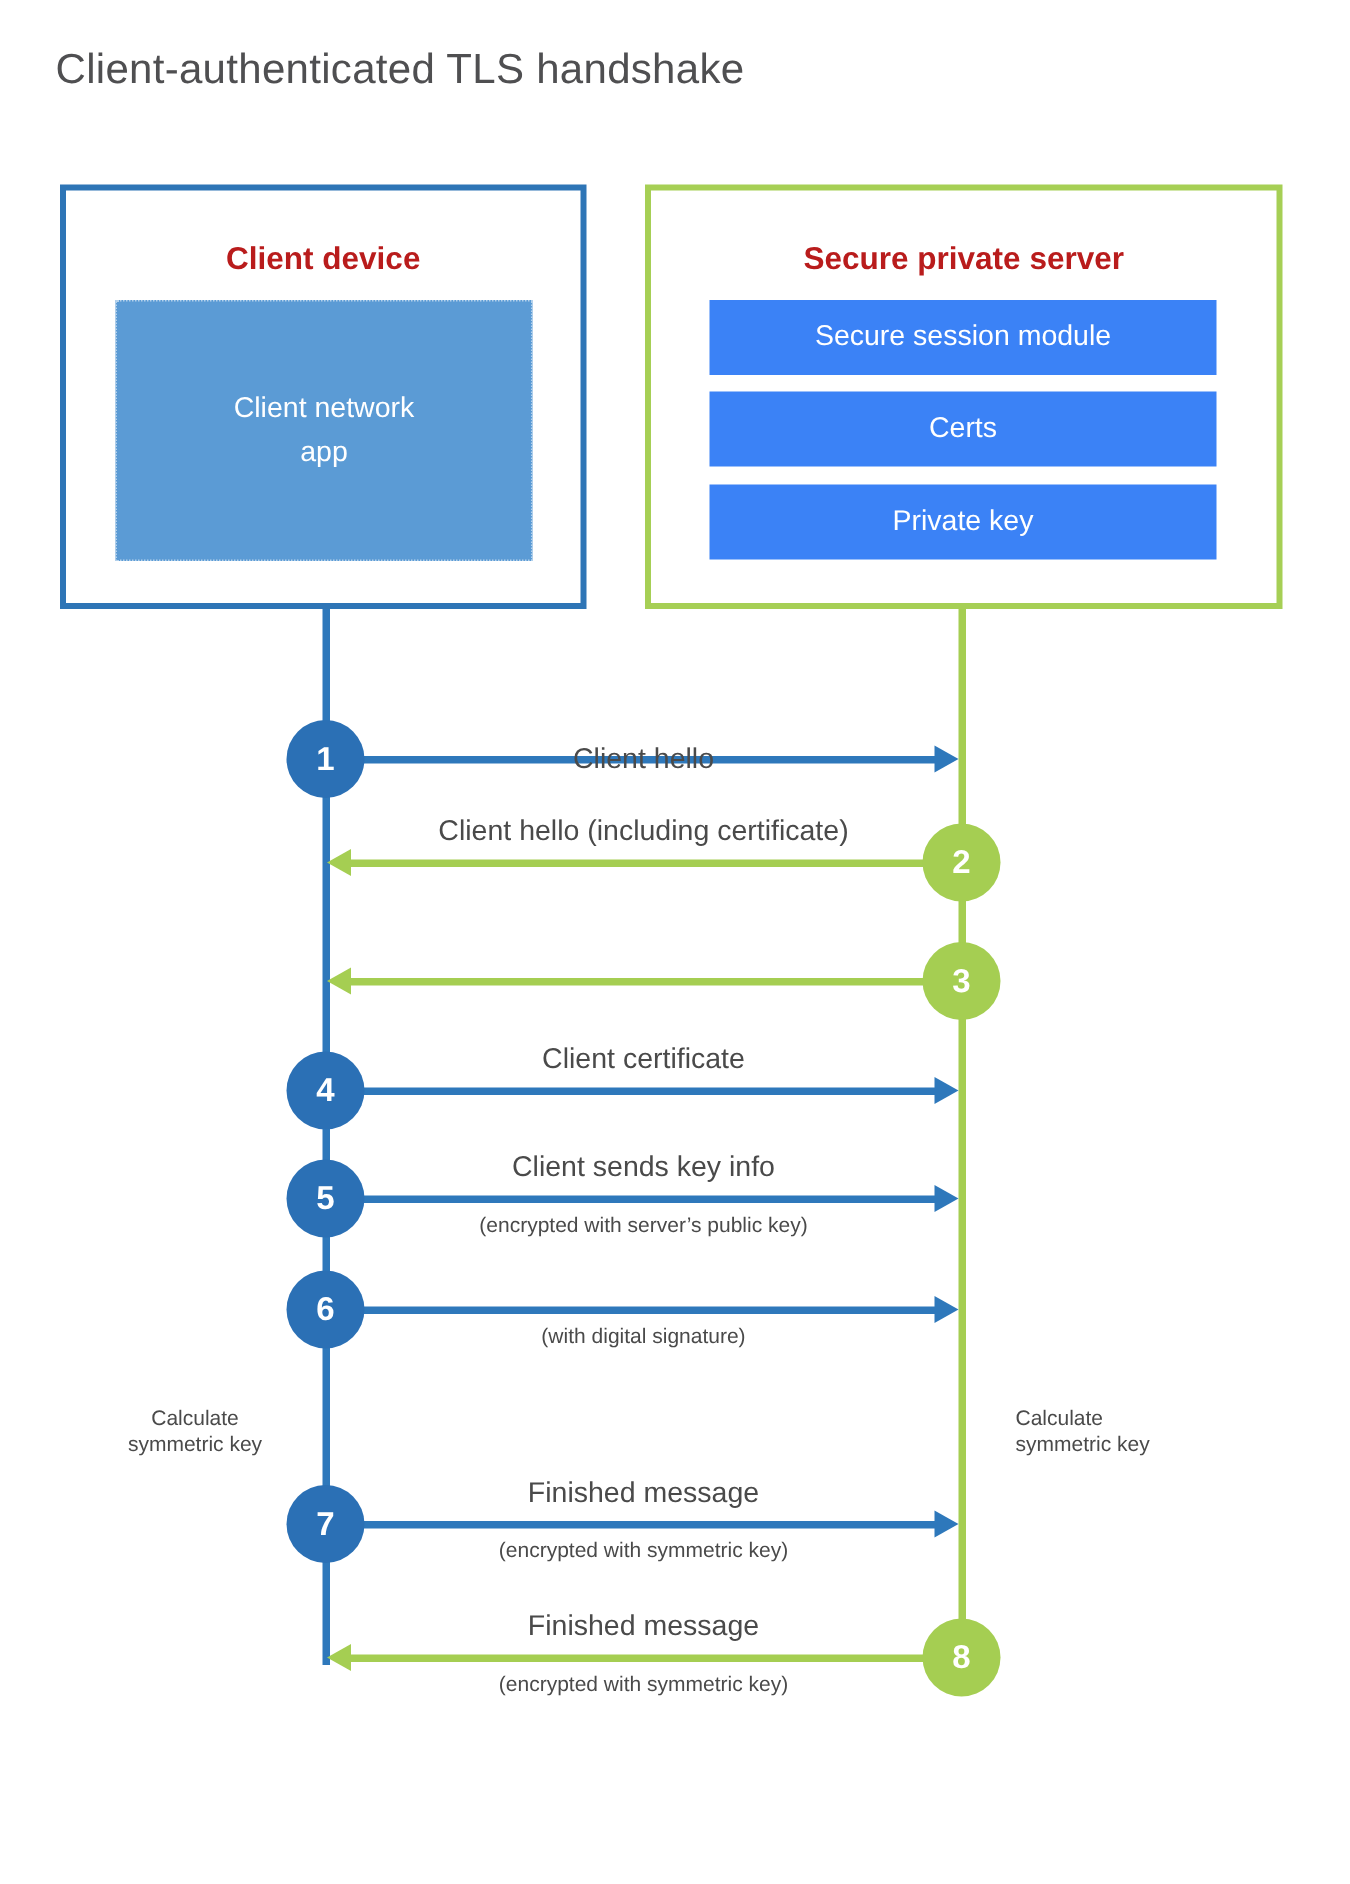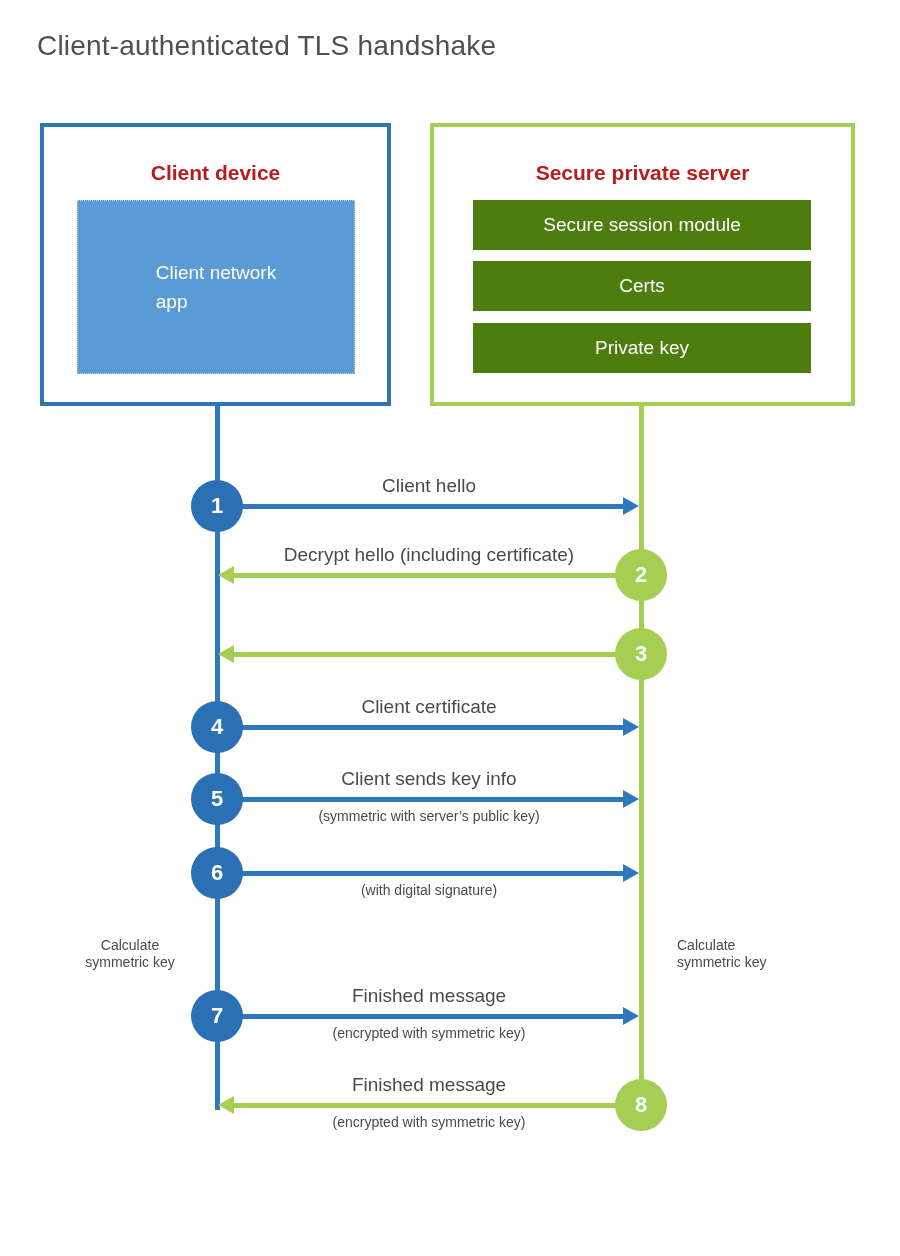"Secure session module" .server-bar { background: #4d7c0f -> #3b82f6 }
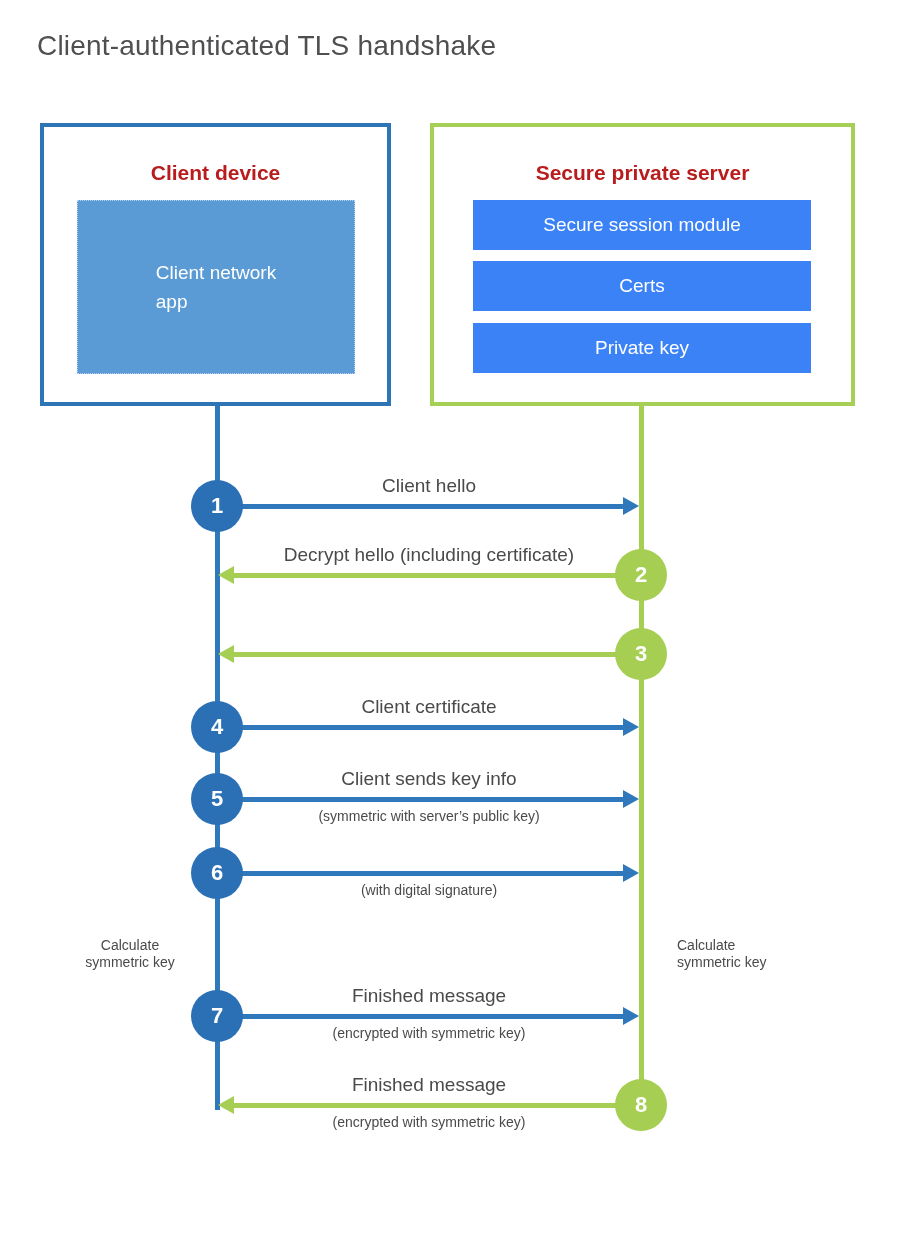"Client network" .app-box { text-align: left -> center }
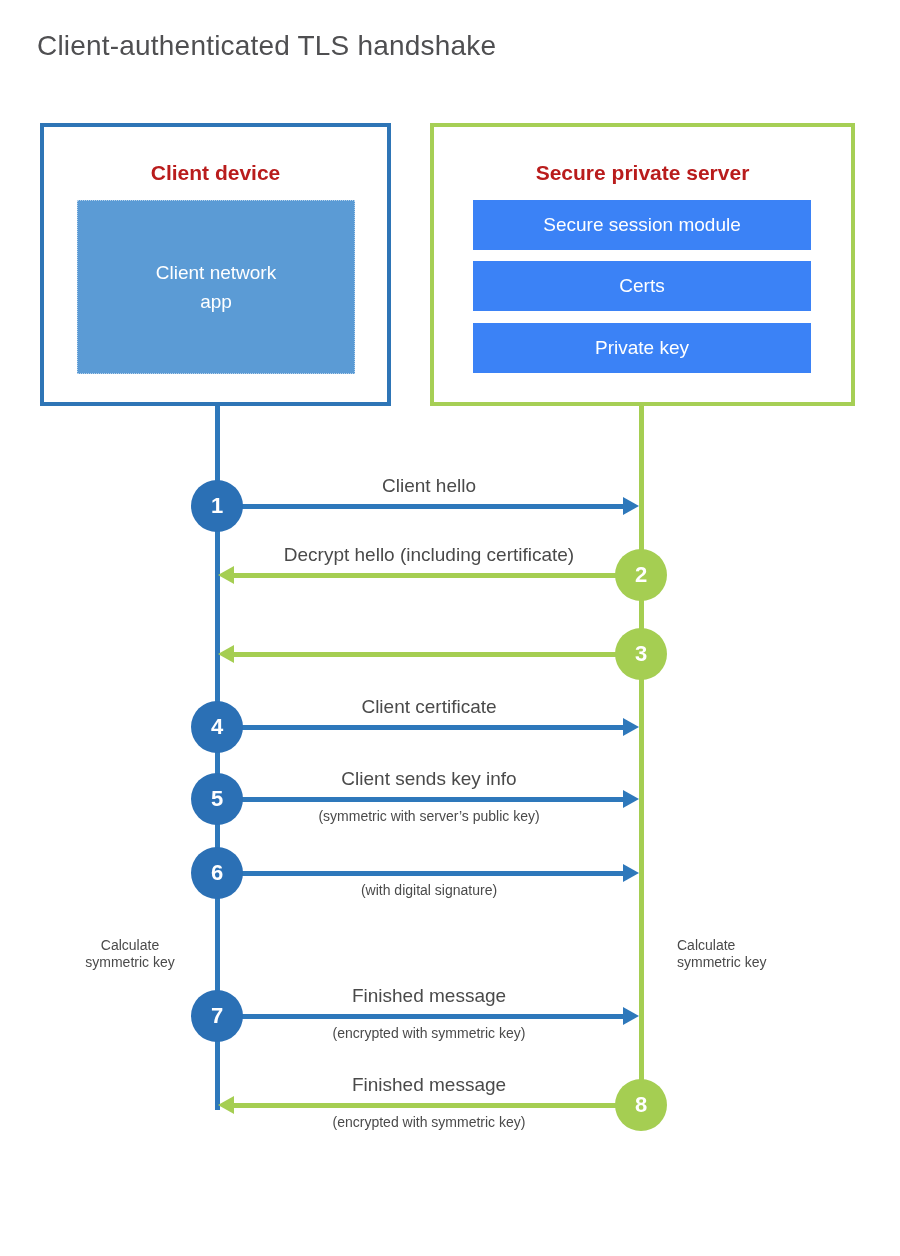"Client hello" div.msg-label { top: 475px -> 496px }
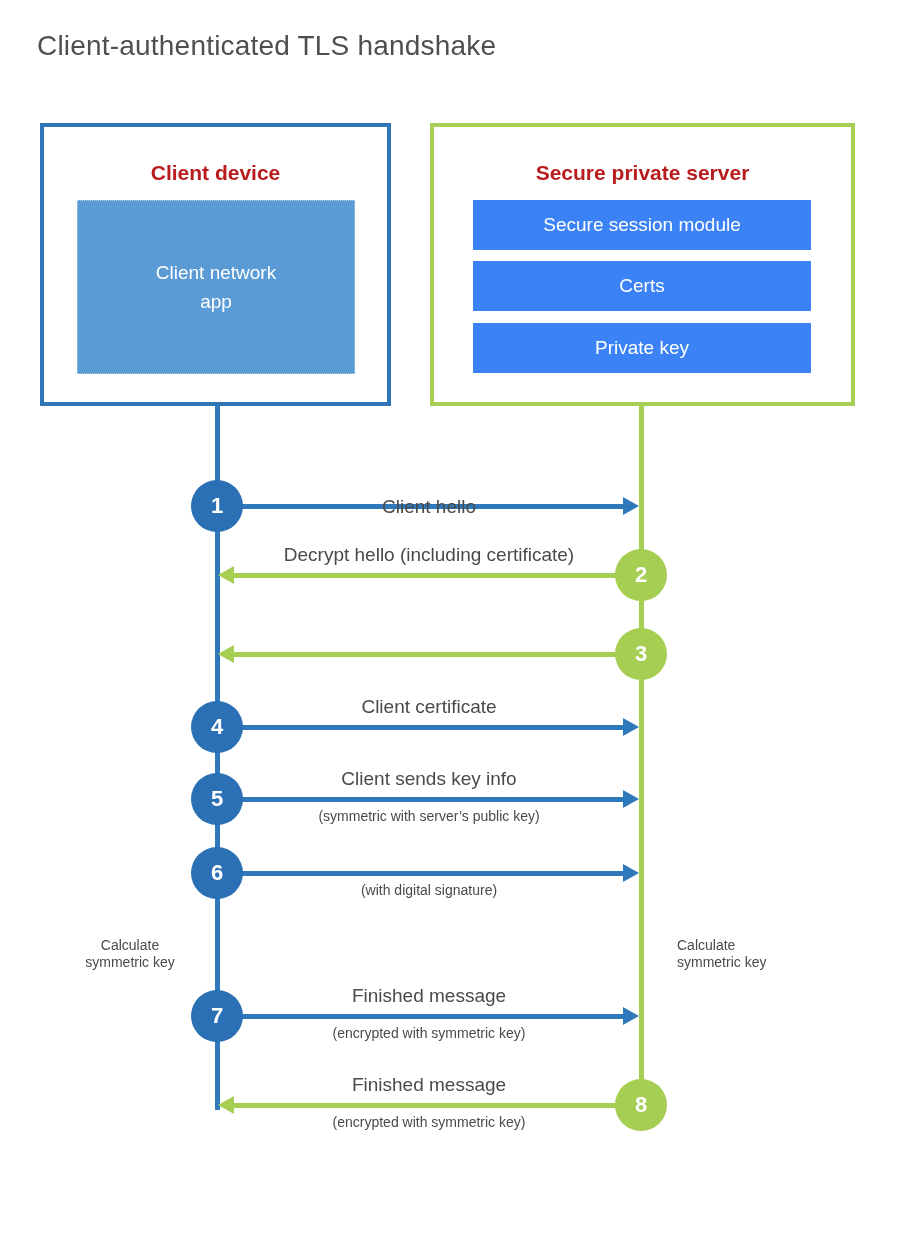"Decrypt hello (including certificate)" div.msg-label { text: Decrypt -> Client }
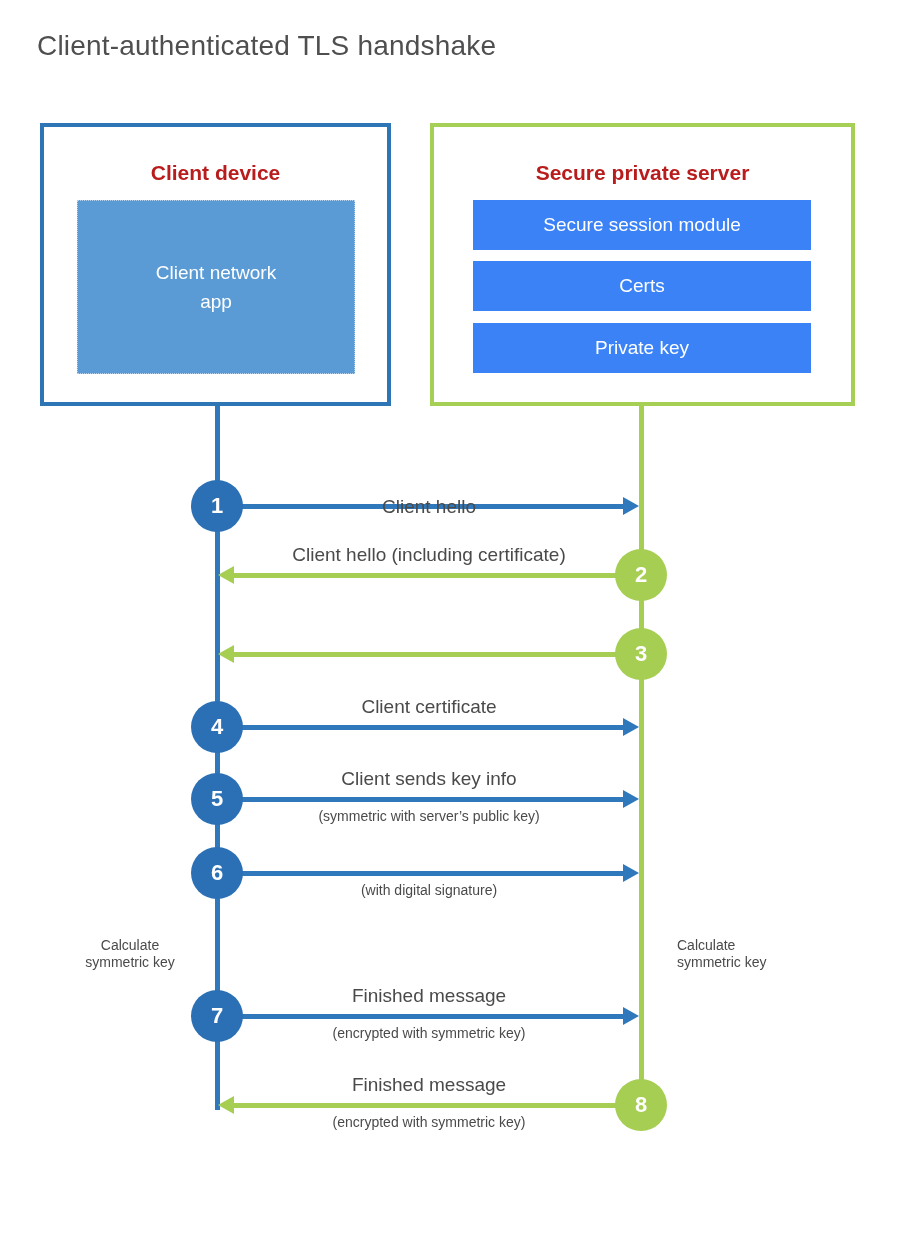"(symmetric with server’s public key)" div.msg-sub { text: symmetric -> encrypted }
